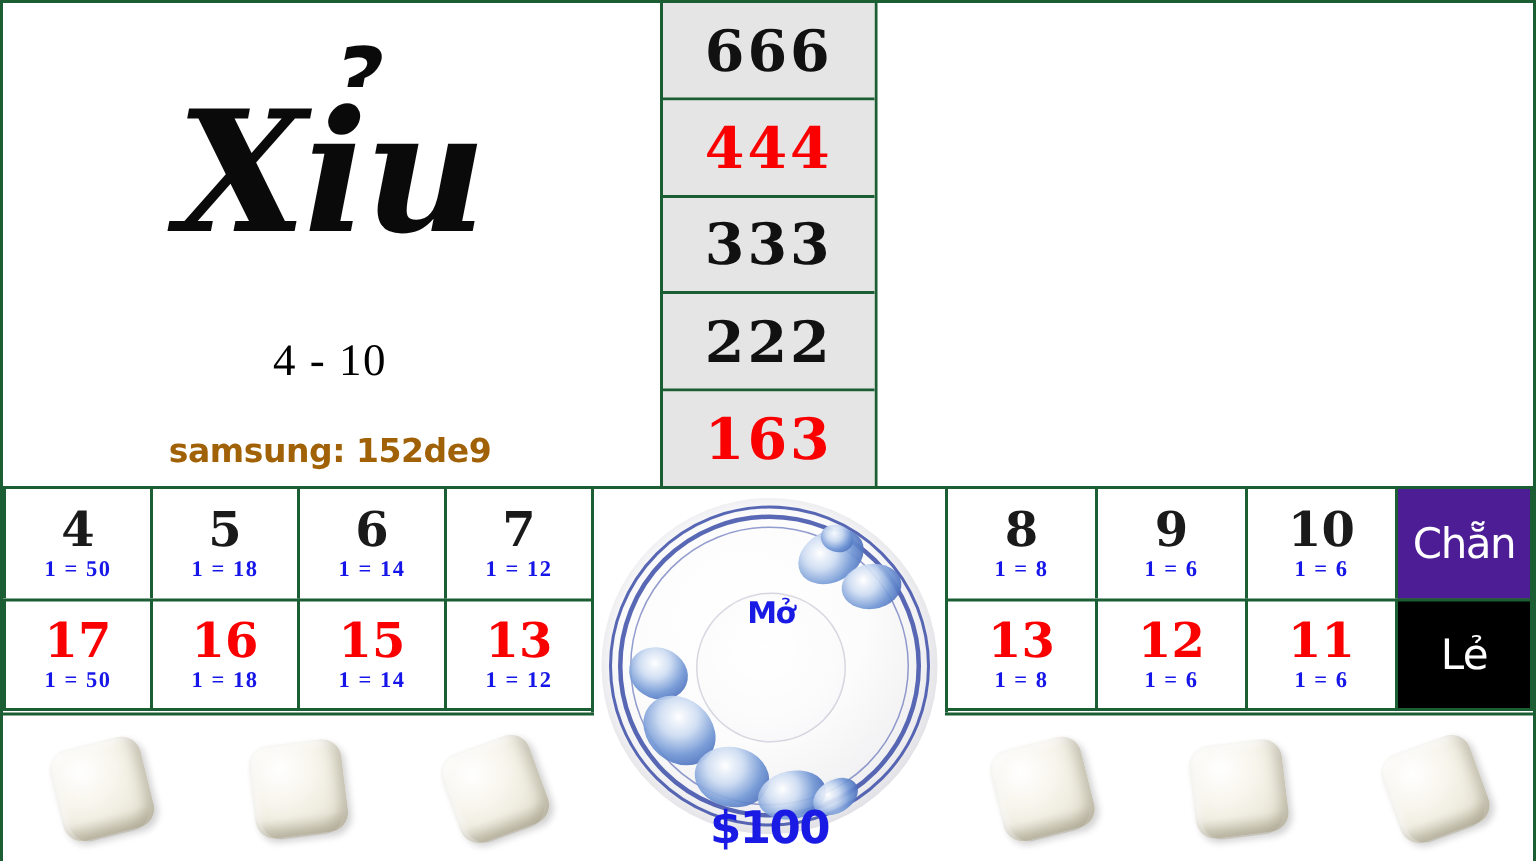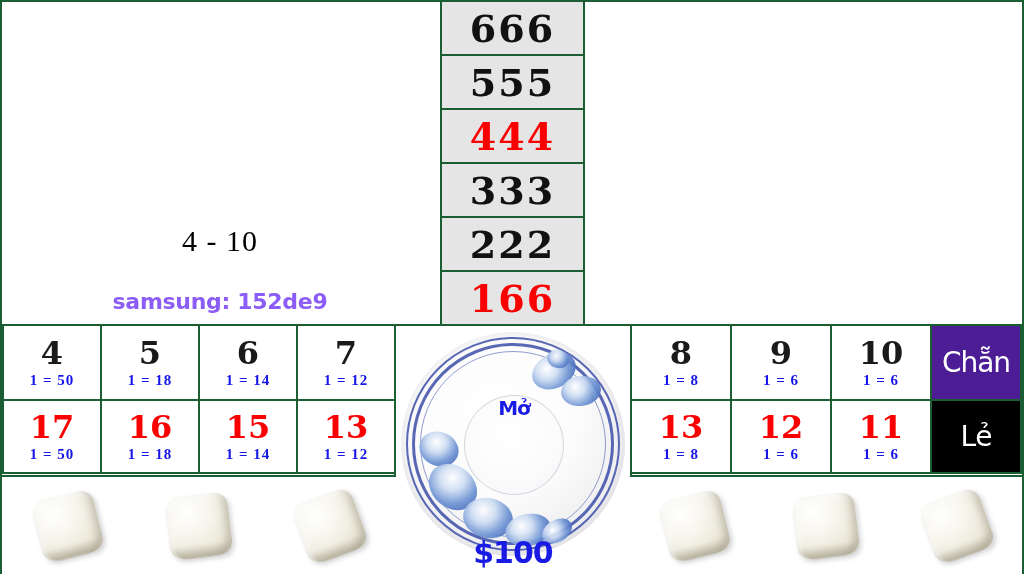"Xỉu" div.brush-word { html: none -> <div>Xỉu</div> }
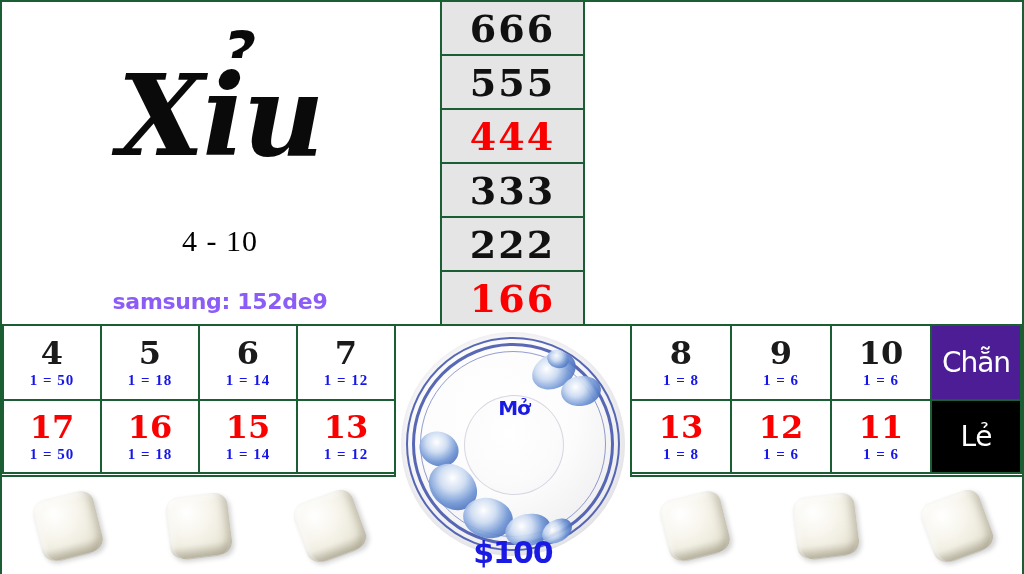"555" div.triple-cell { html: <div>555</div> -> none }
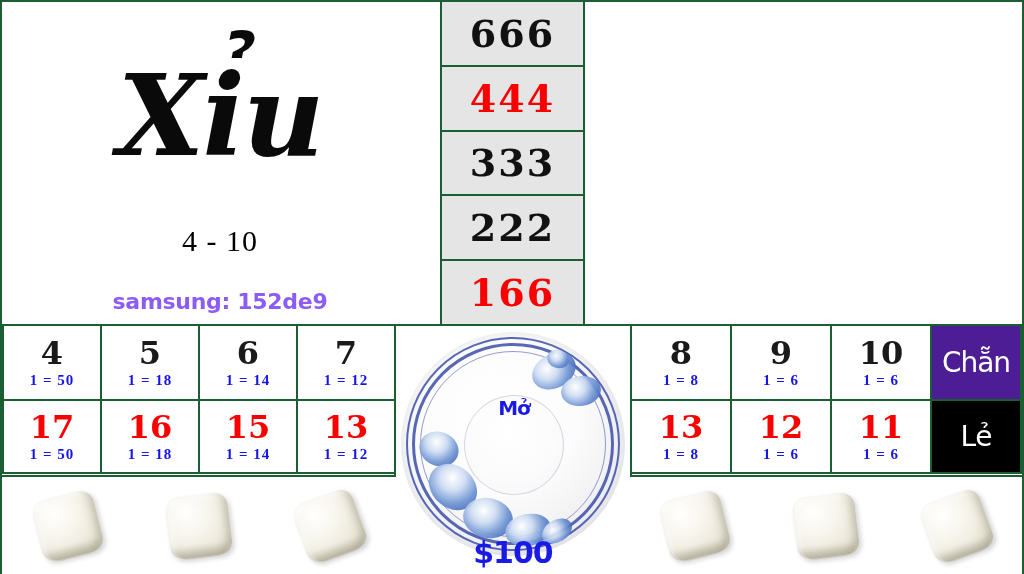"samsung: 152de9" .footer-note { color: #8b5cf6 -> #a16207 }
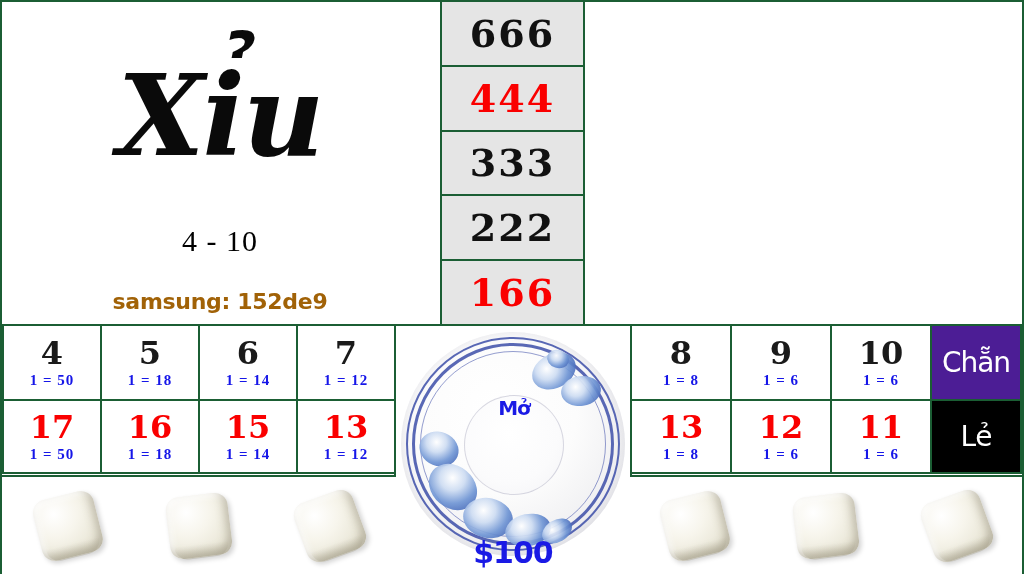"166" div.triple-cell { text: 166 -> 163 }
